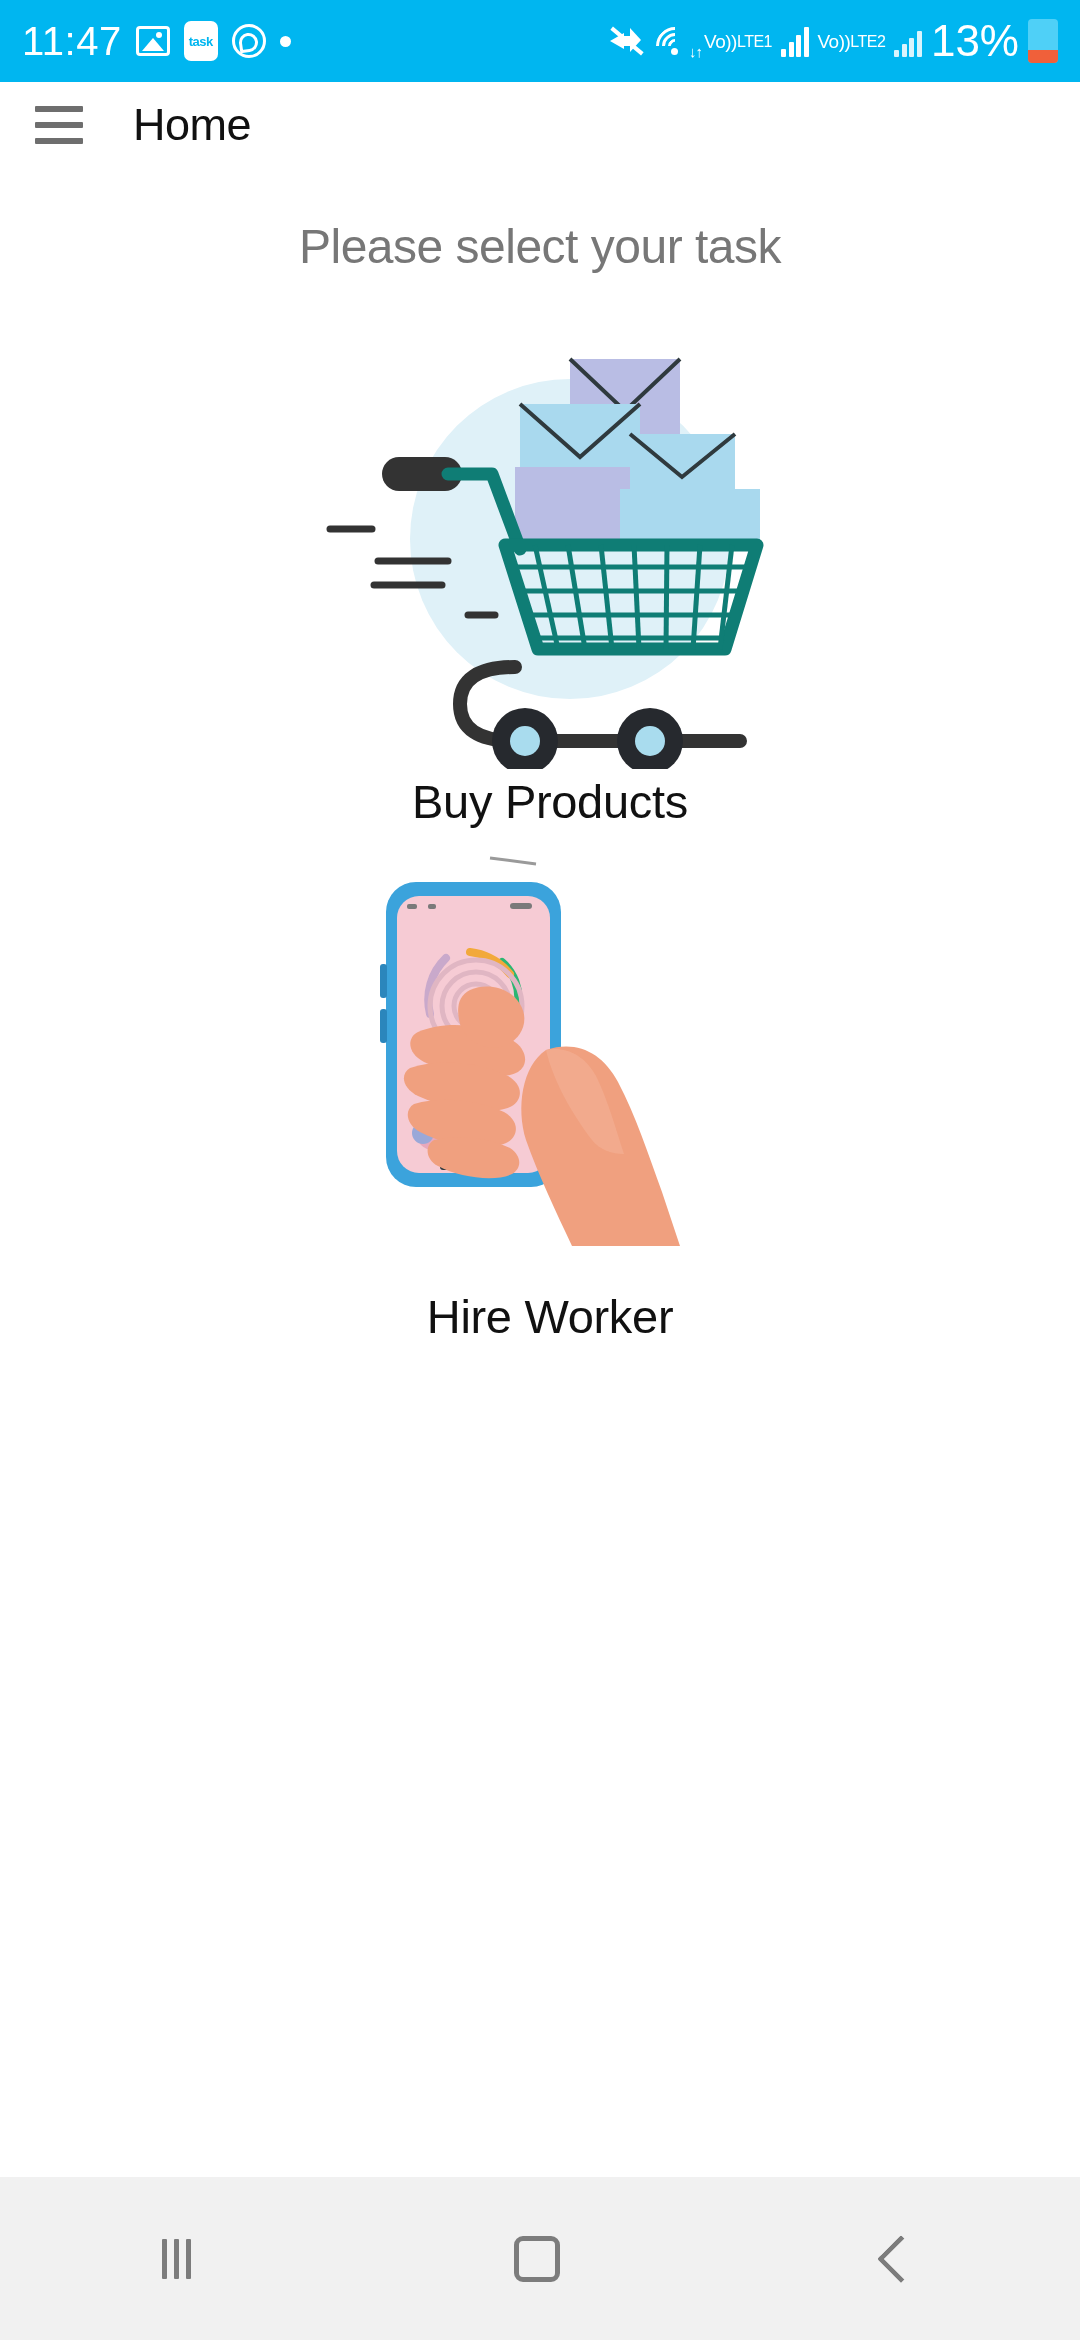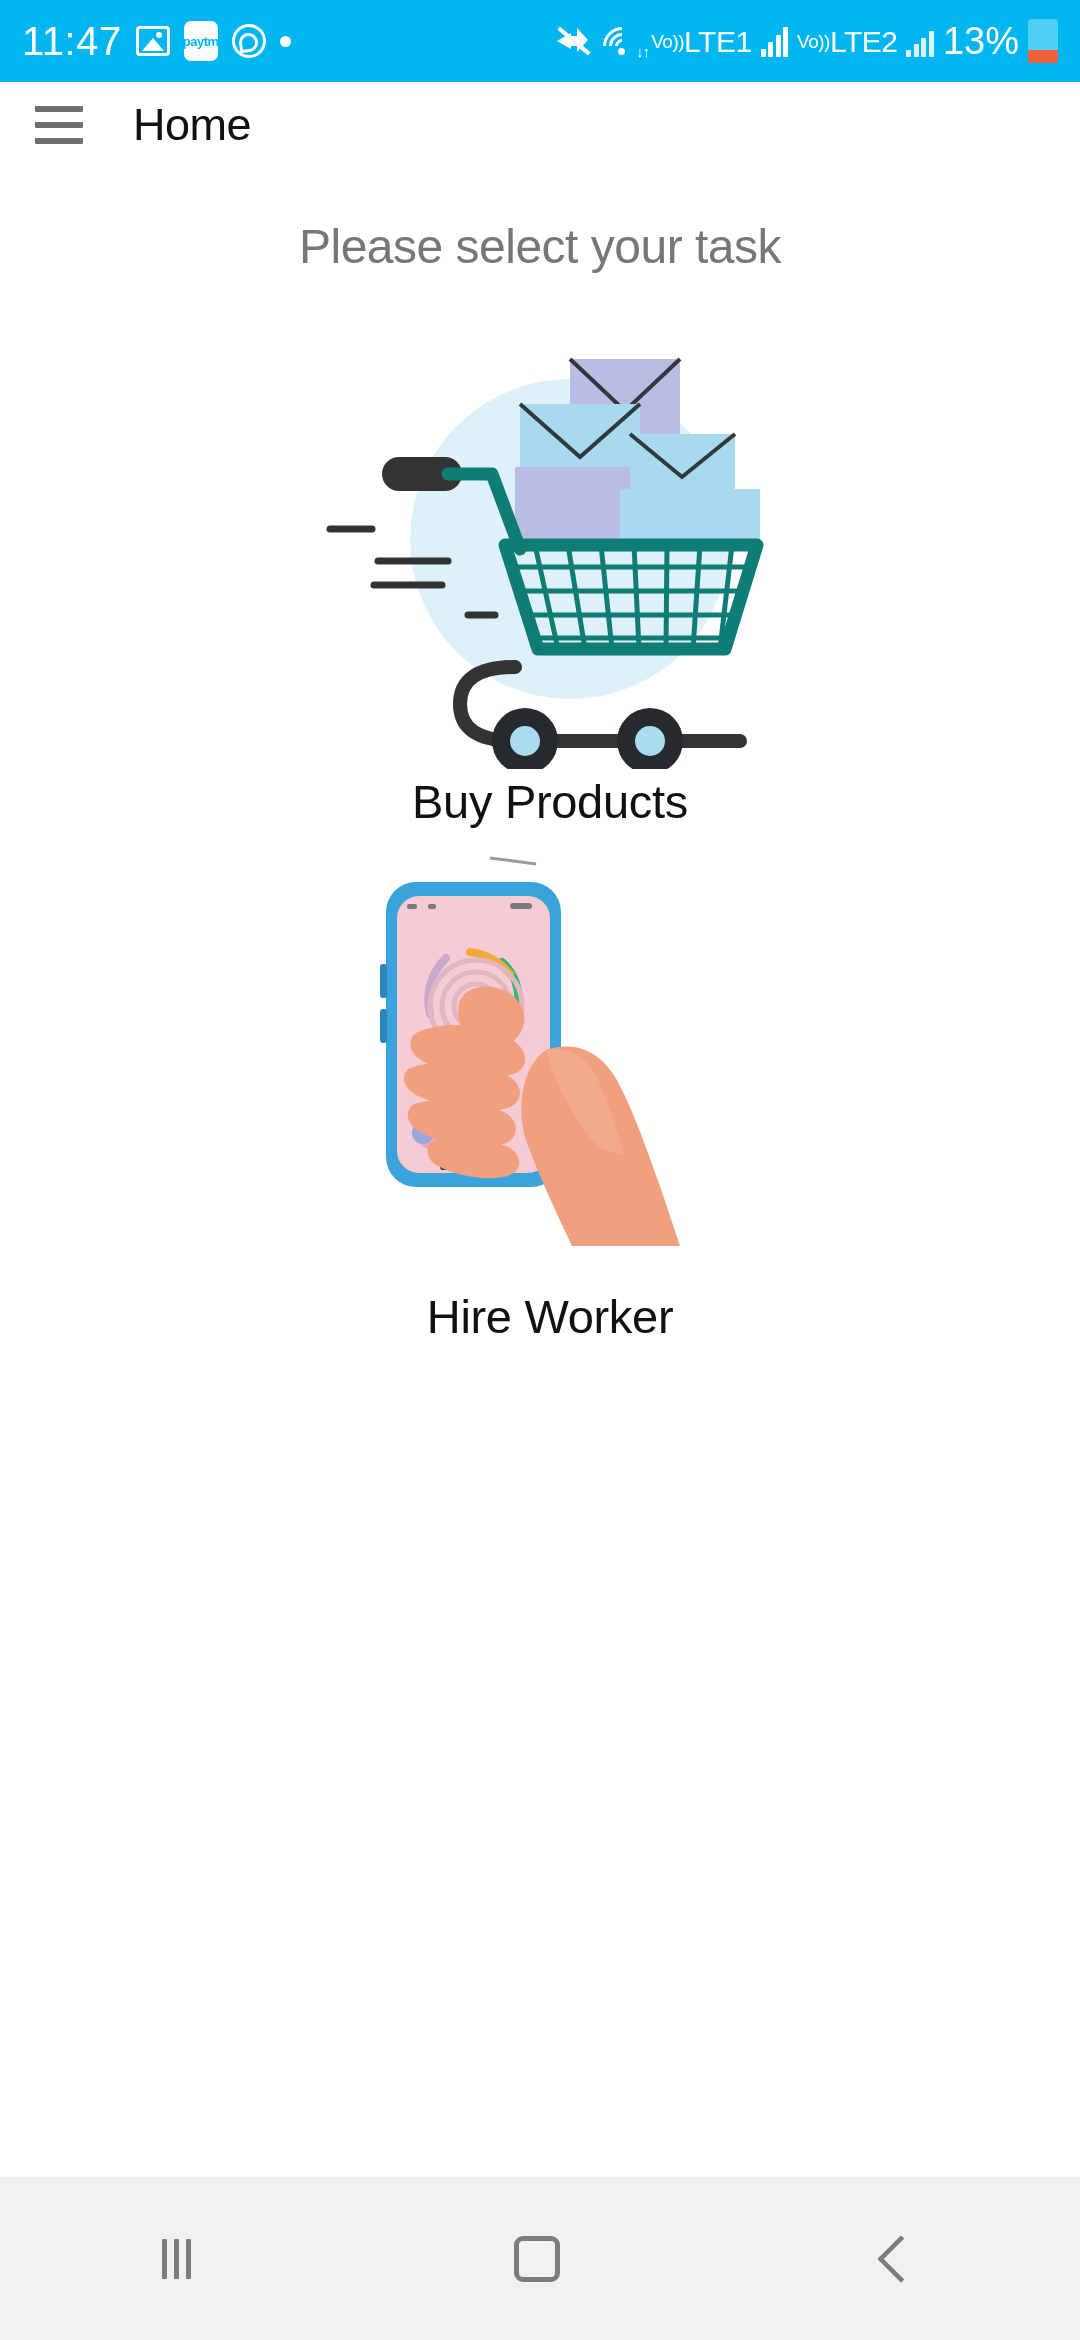"paytm" span { text: paytm -> task }
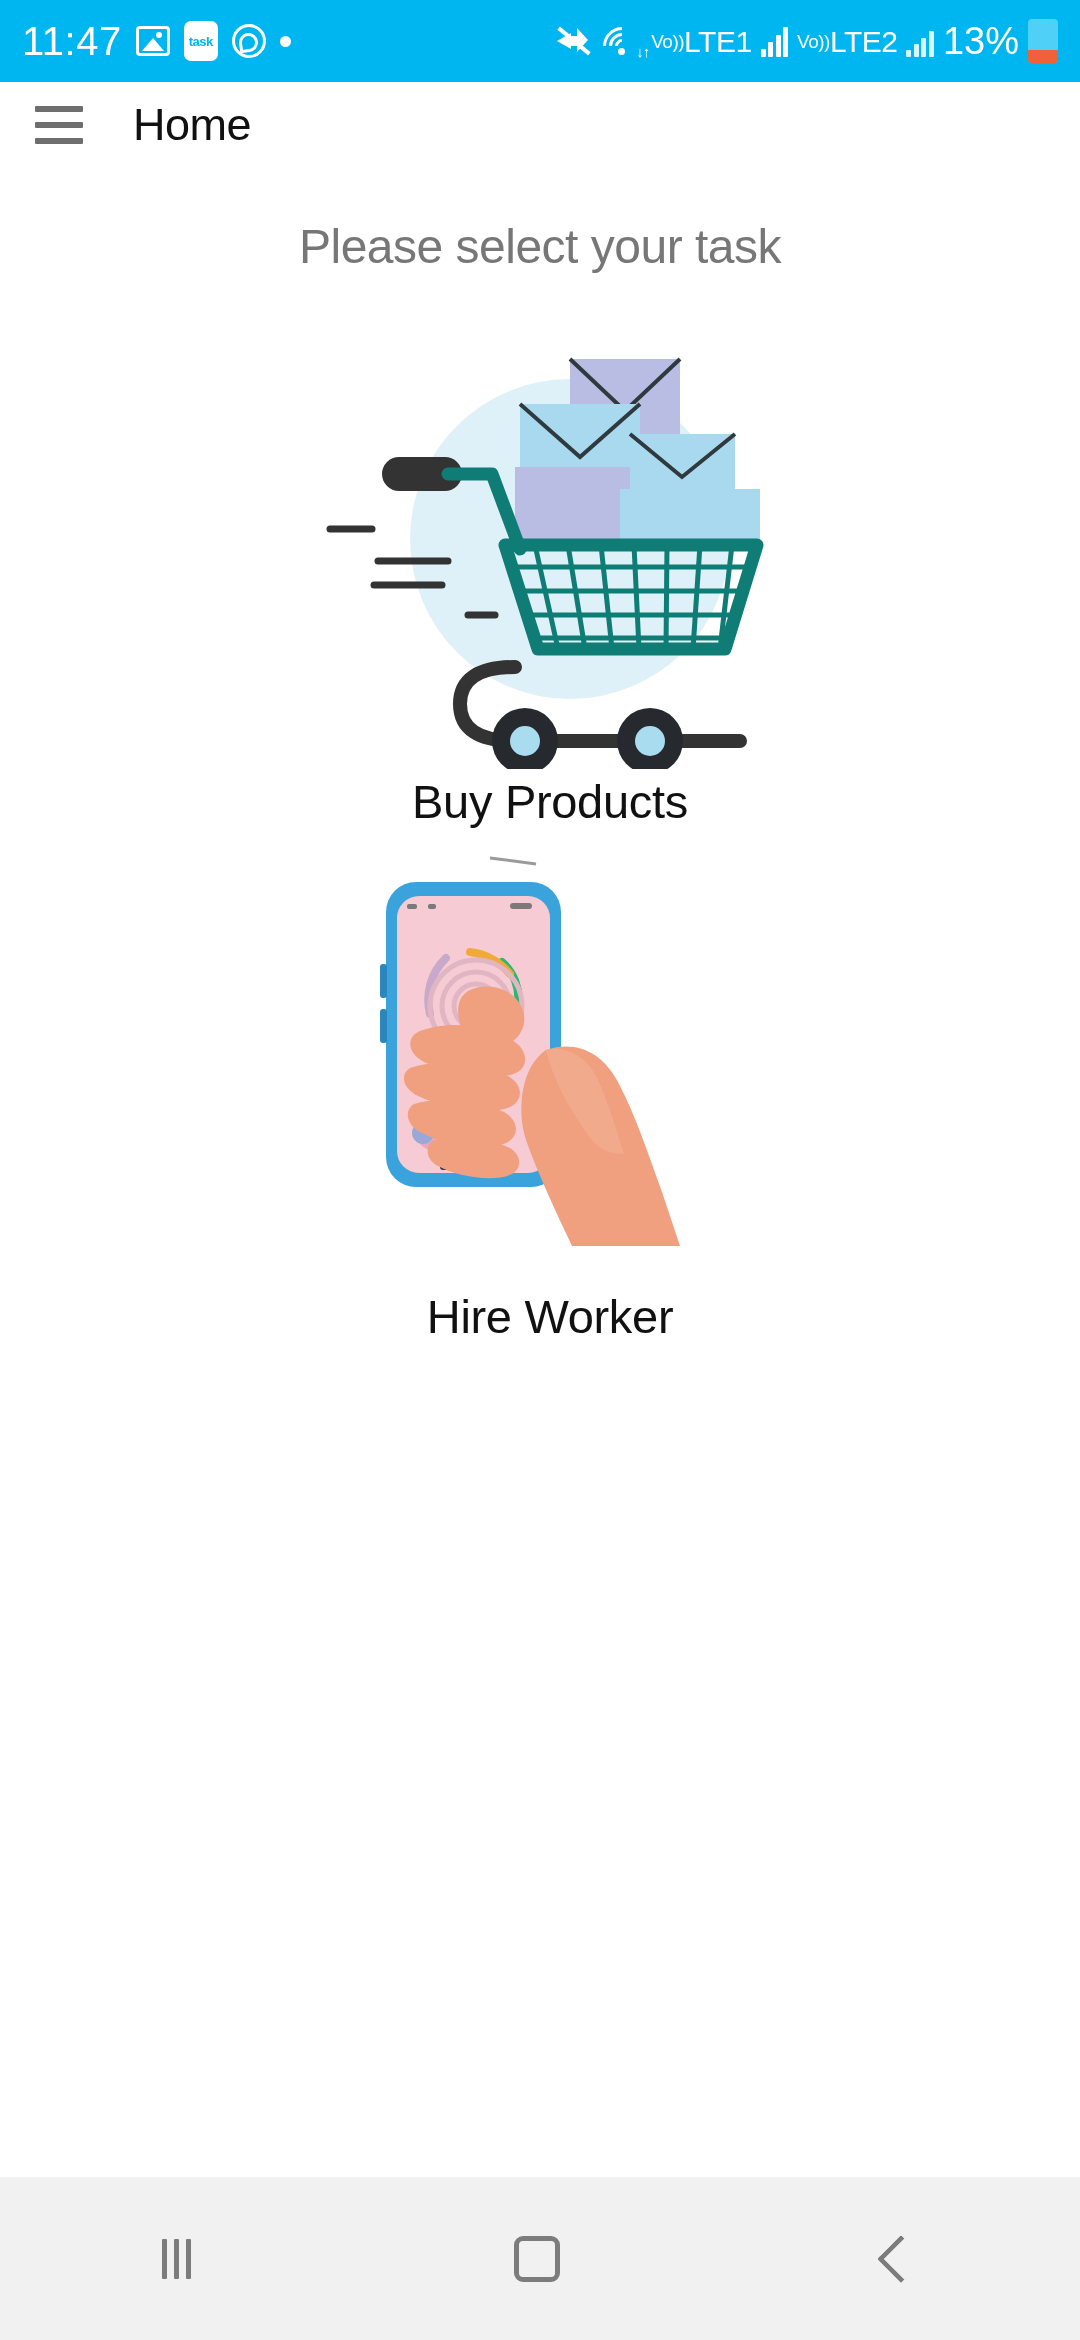"LTE1" .volte .lte { font-size: 30px -> 16px }
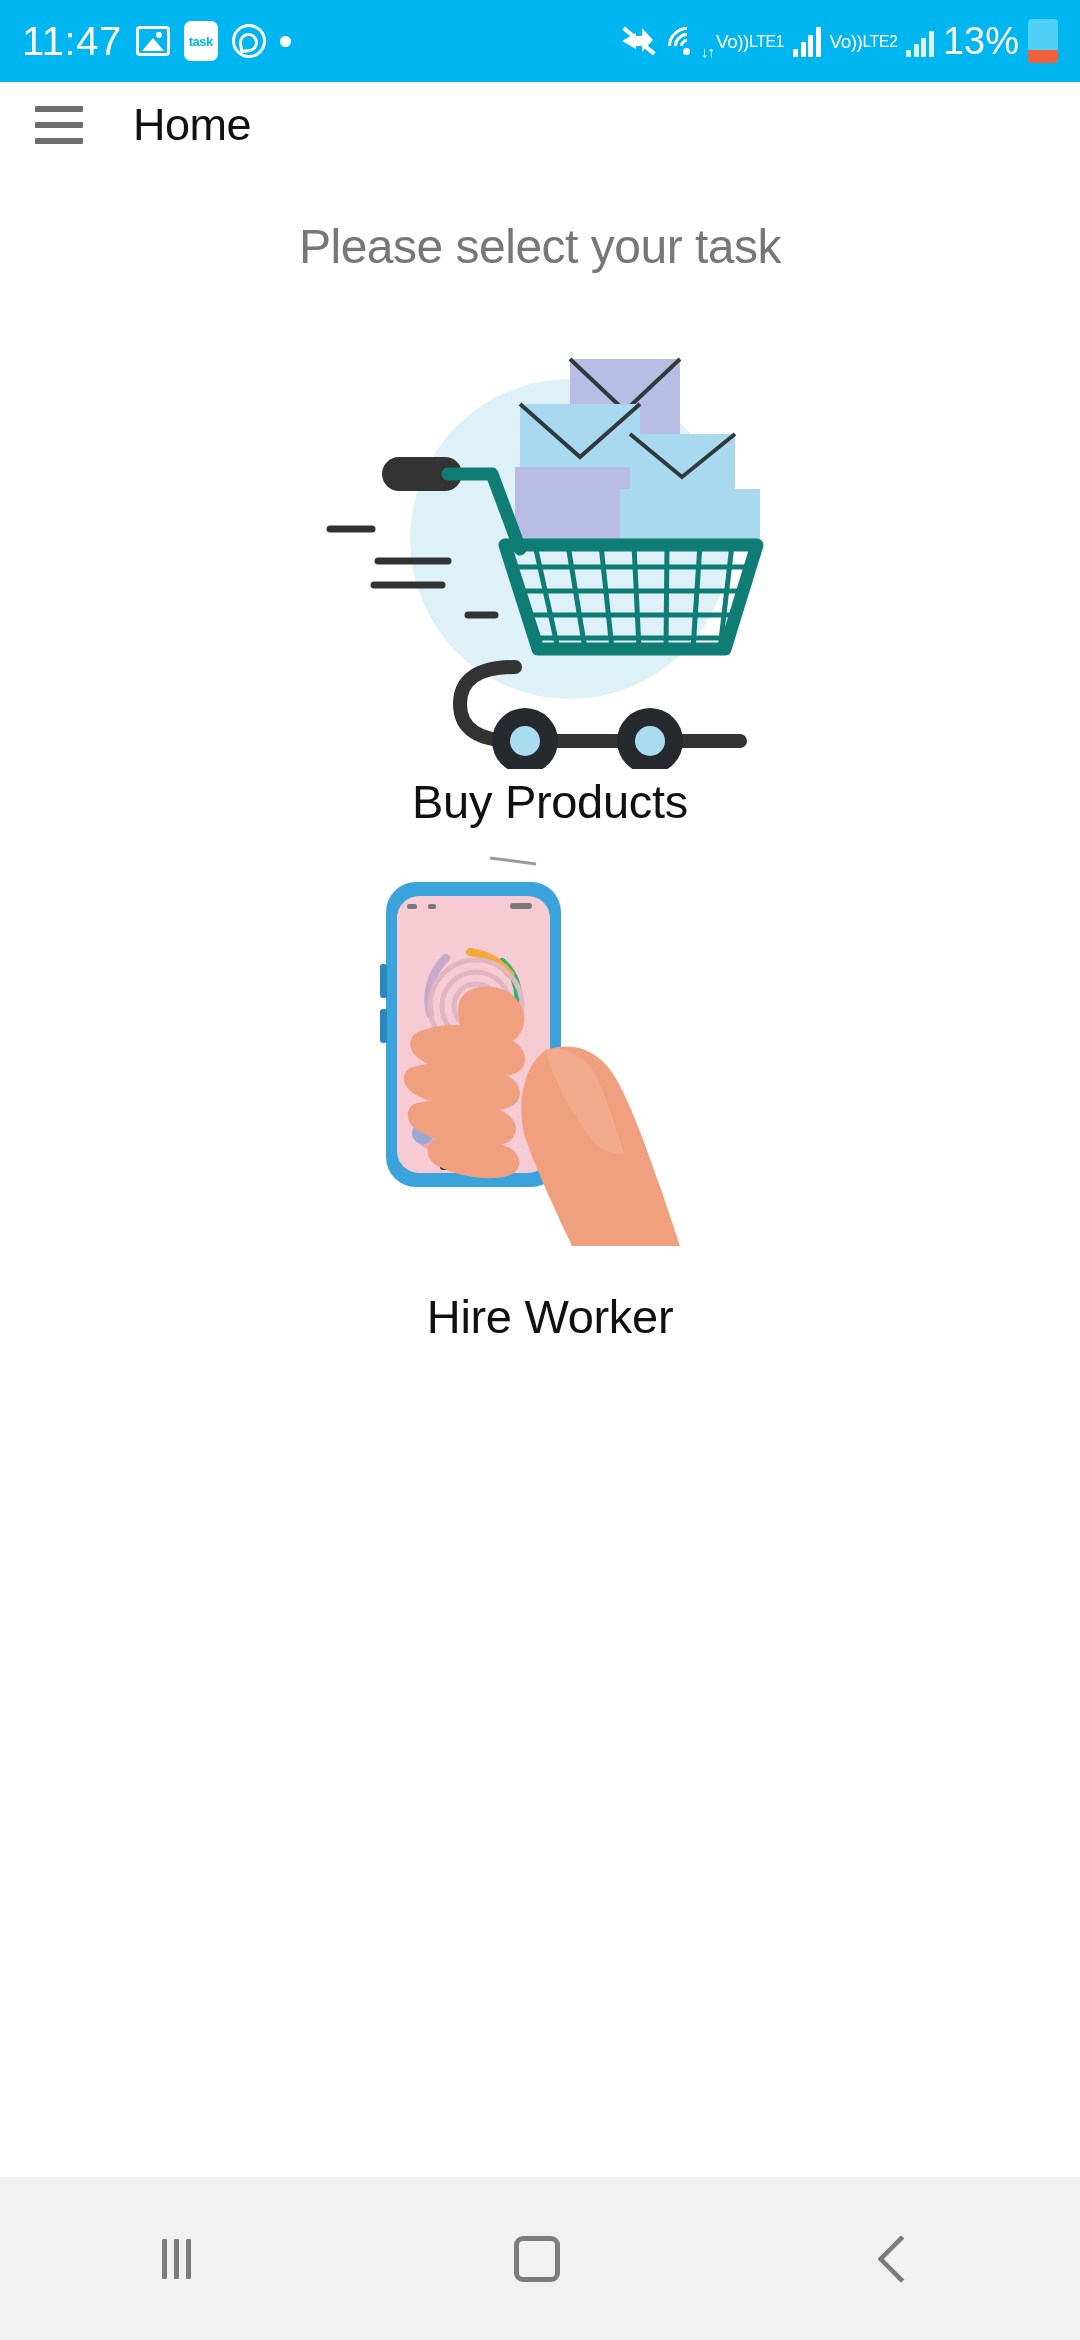"13%" .sb-batt-text { font-size: 38px -> 44px }
